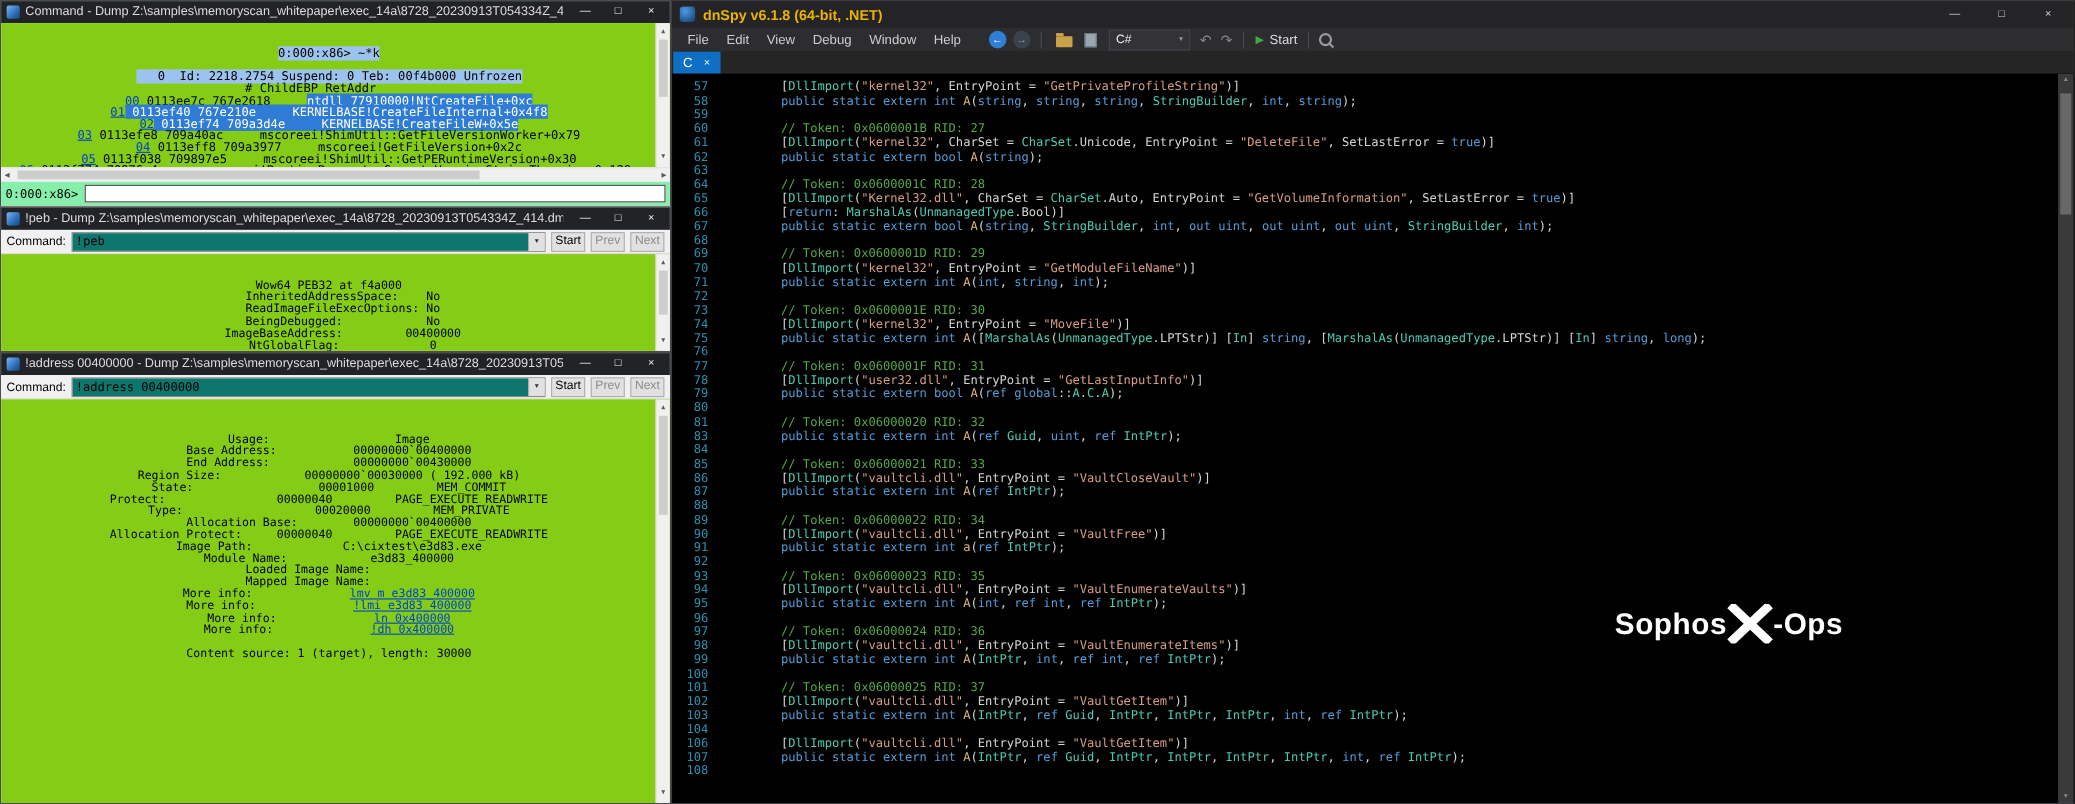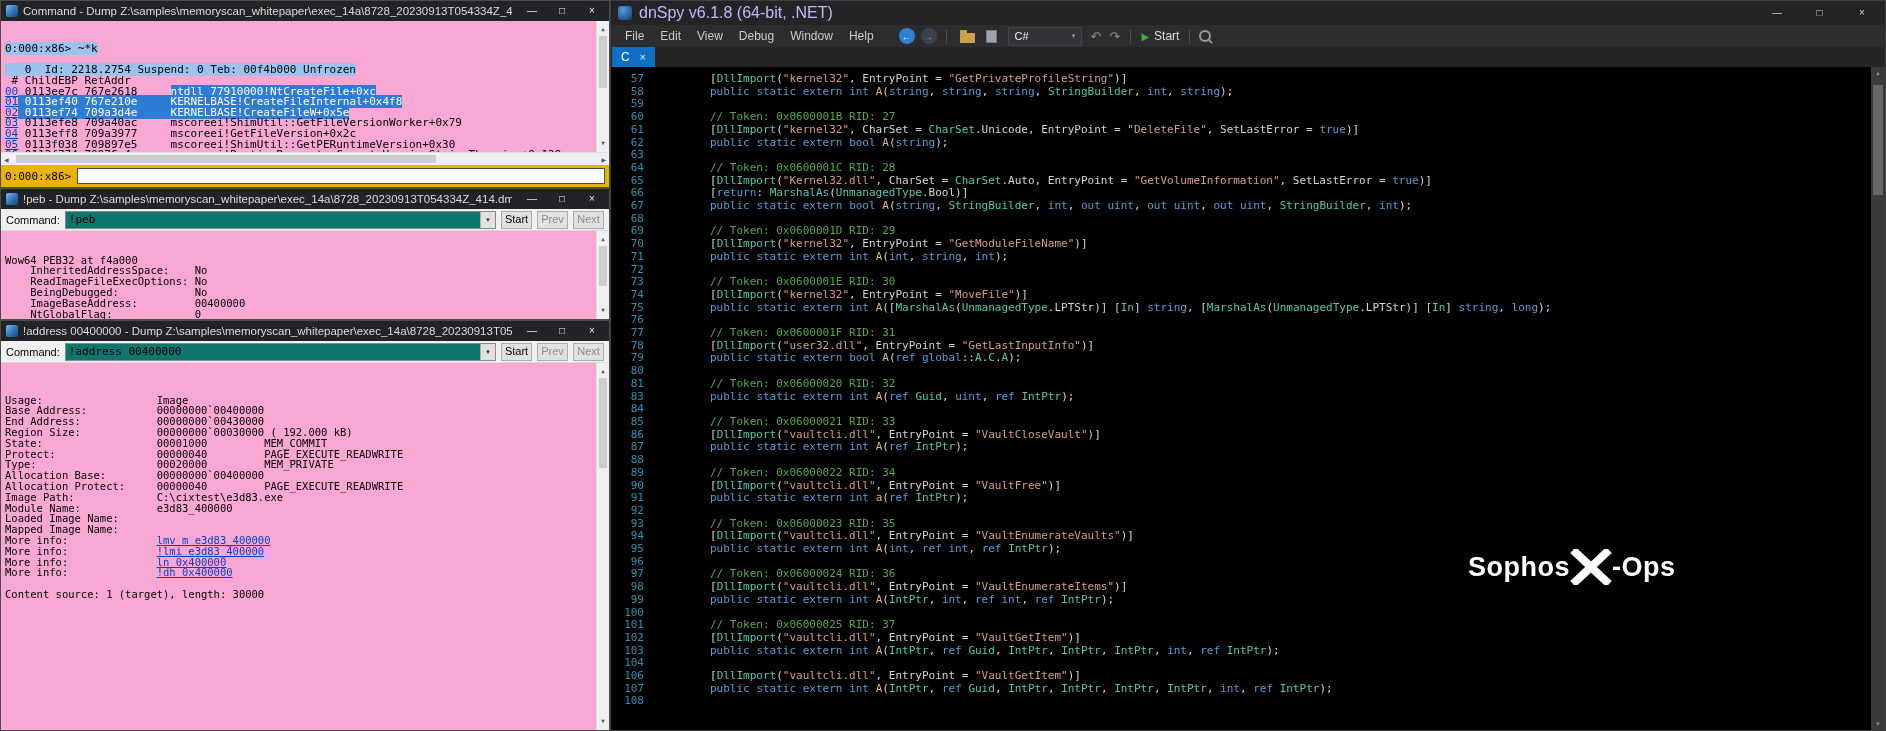"dnSpy v6.1.8 (64-bit, .NET)" .dn-title { color: #c4b5fd -> #eab308; font-size: 16px -> 13px; font-weight: none -> bold }
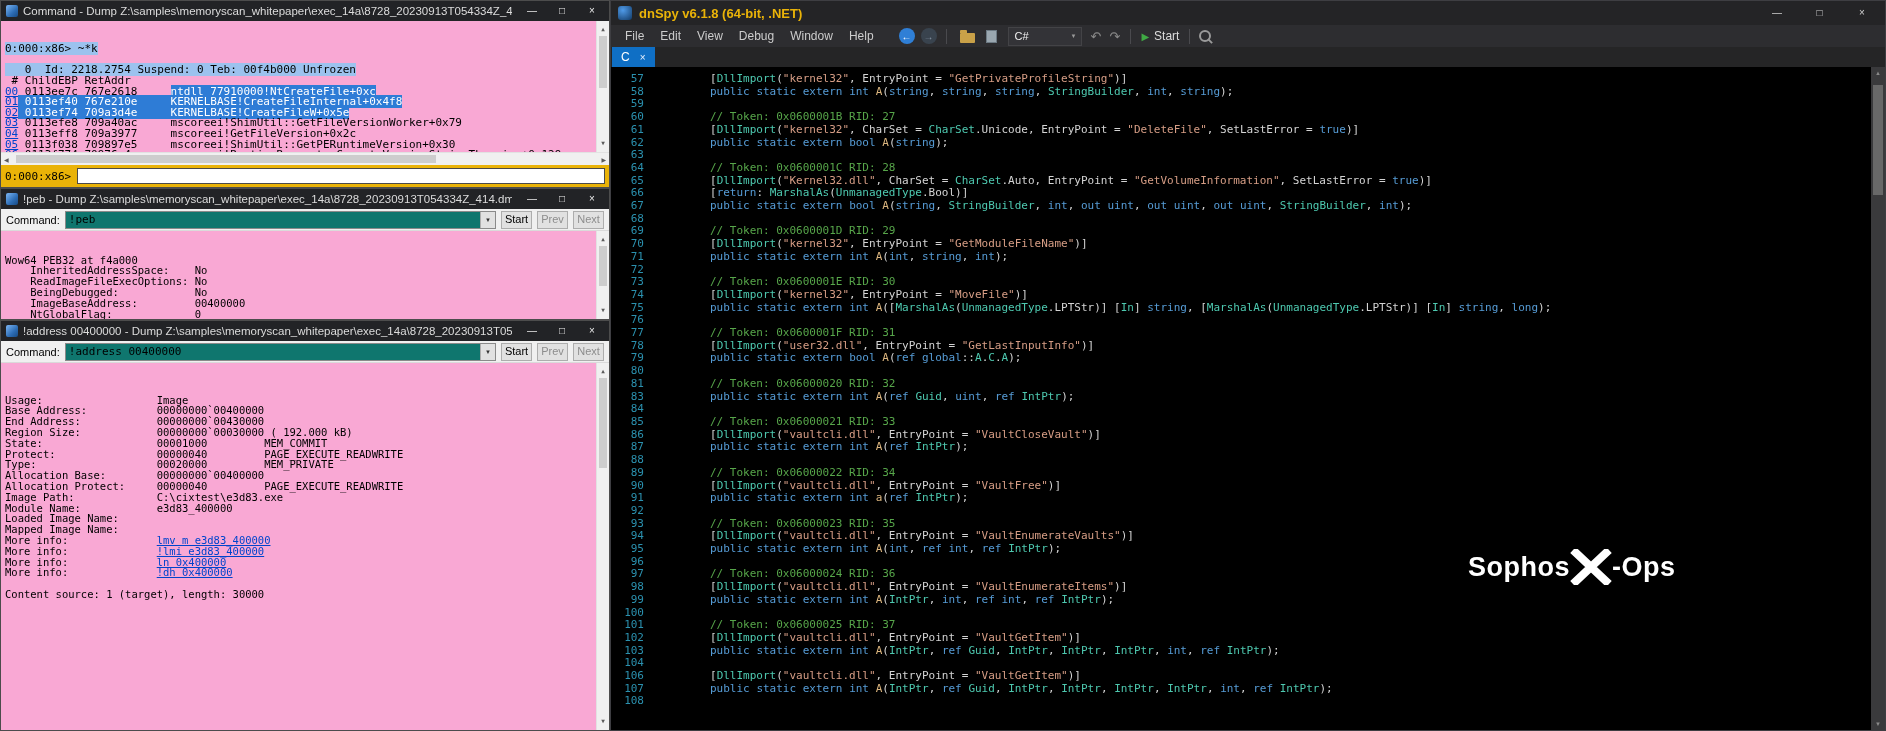"0:000:x86> ~*k" .wd-out { background: #f9a8d4 -> #84cc16; text-align: none -> center }
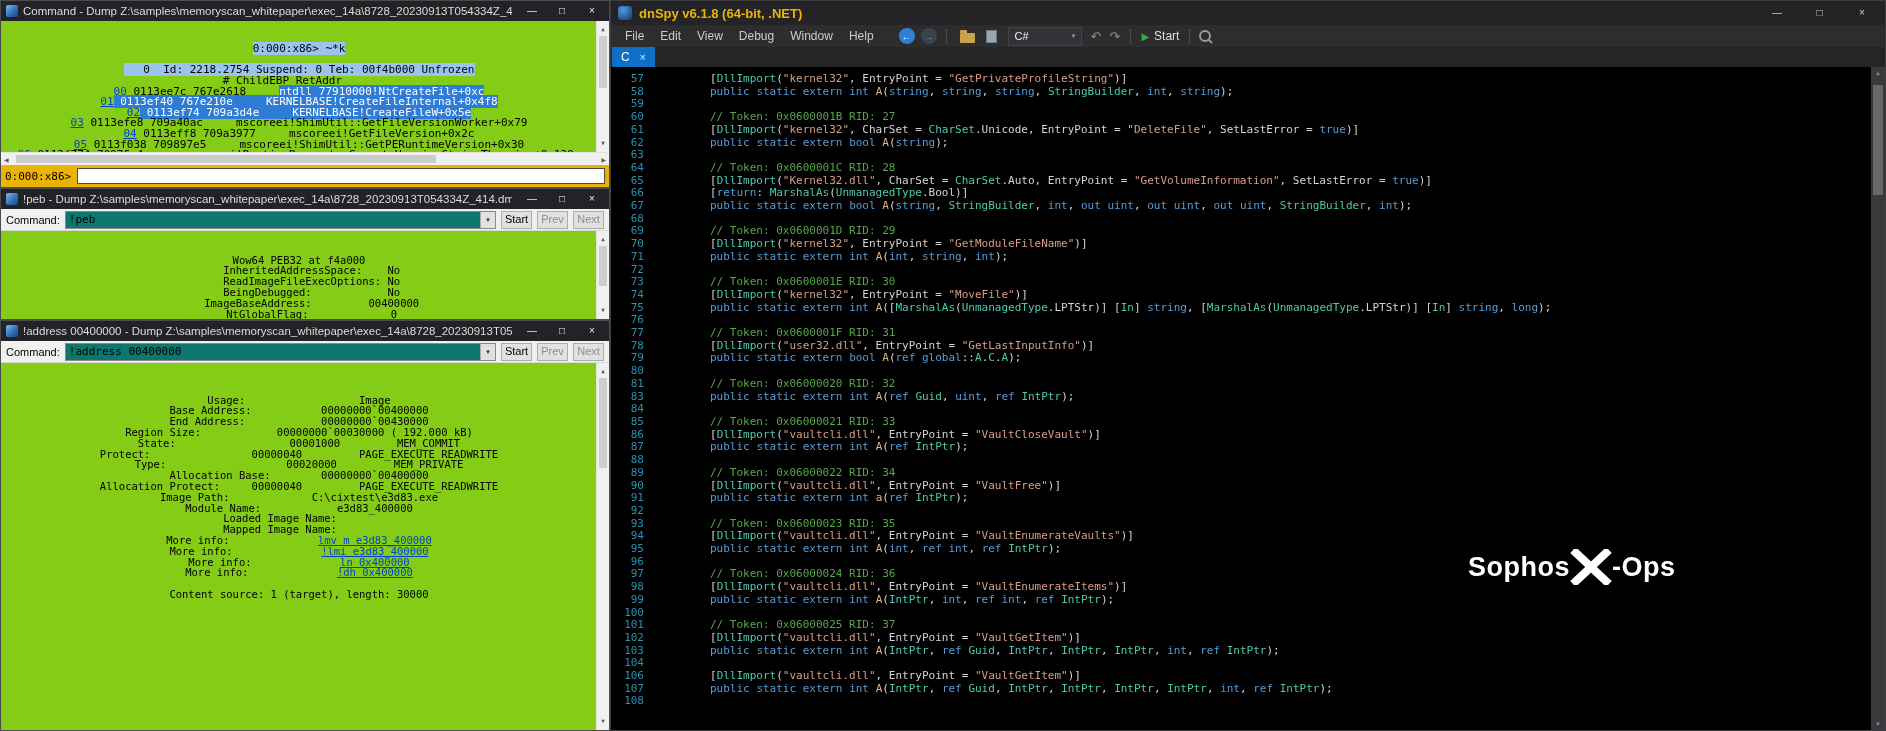"0:000:x86>" .promptrow { background: #eab308 -> #86efac }
